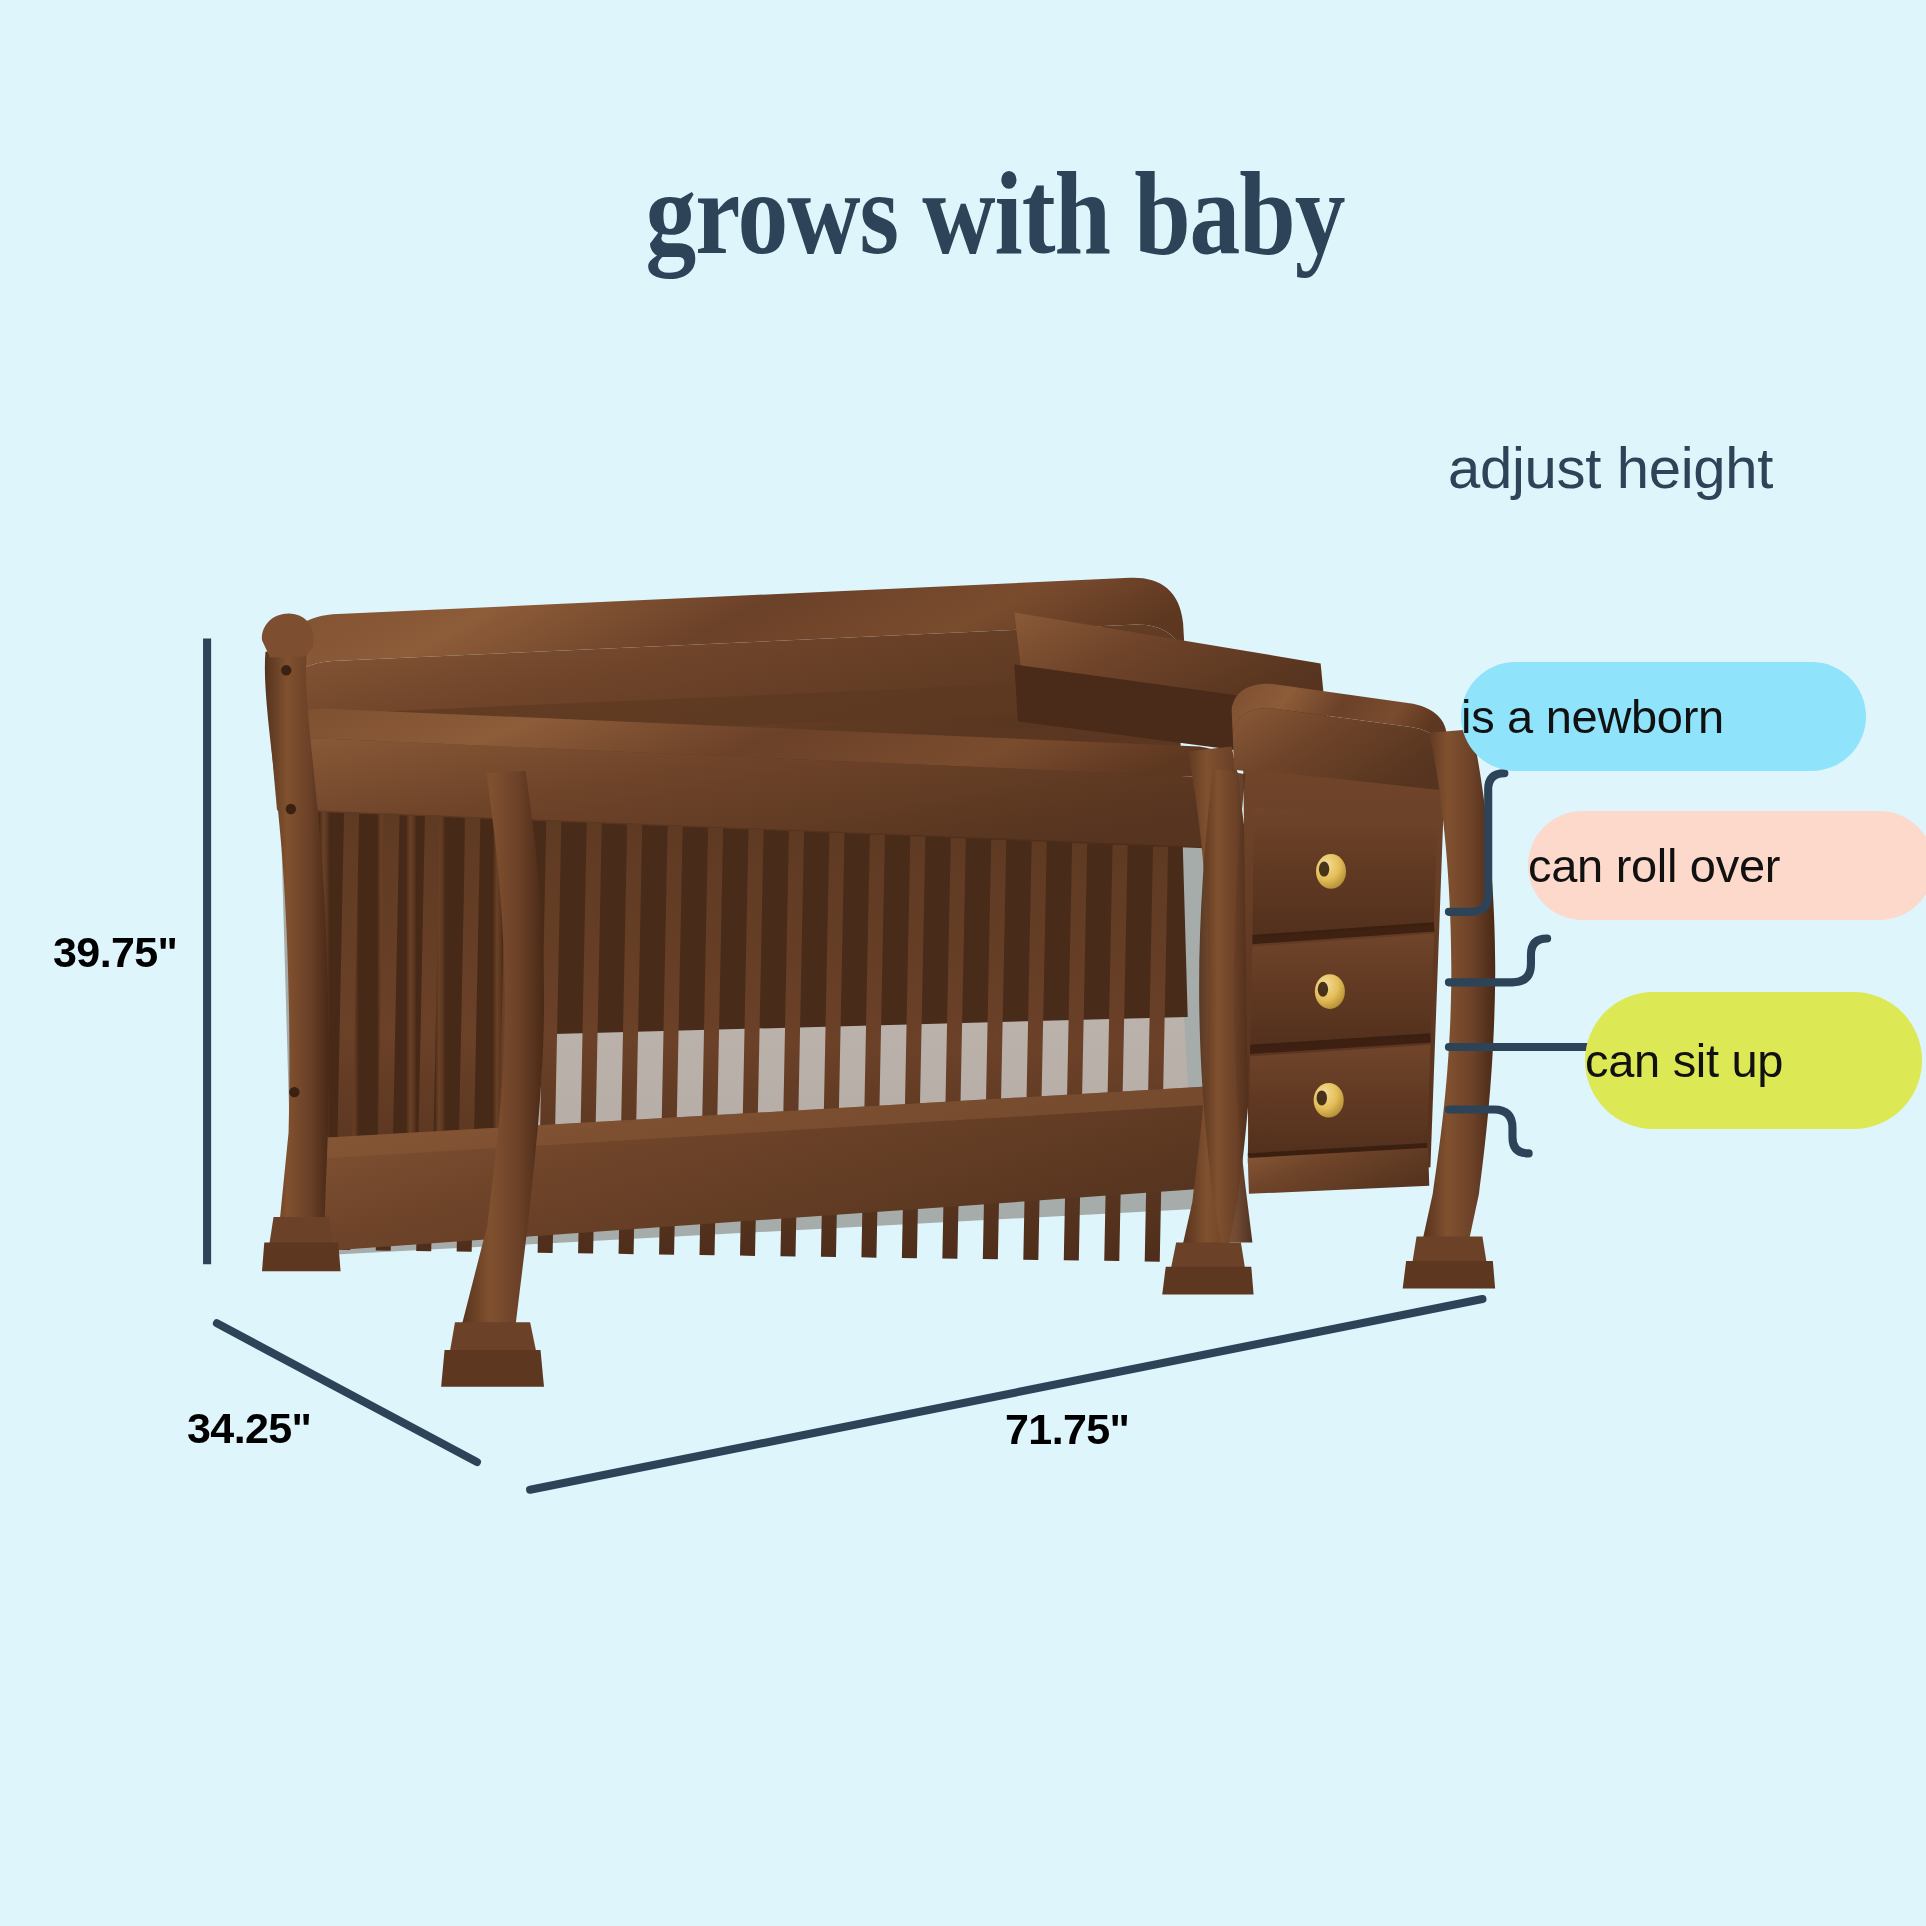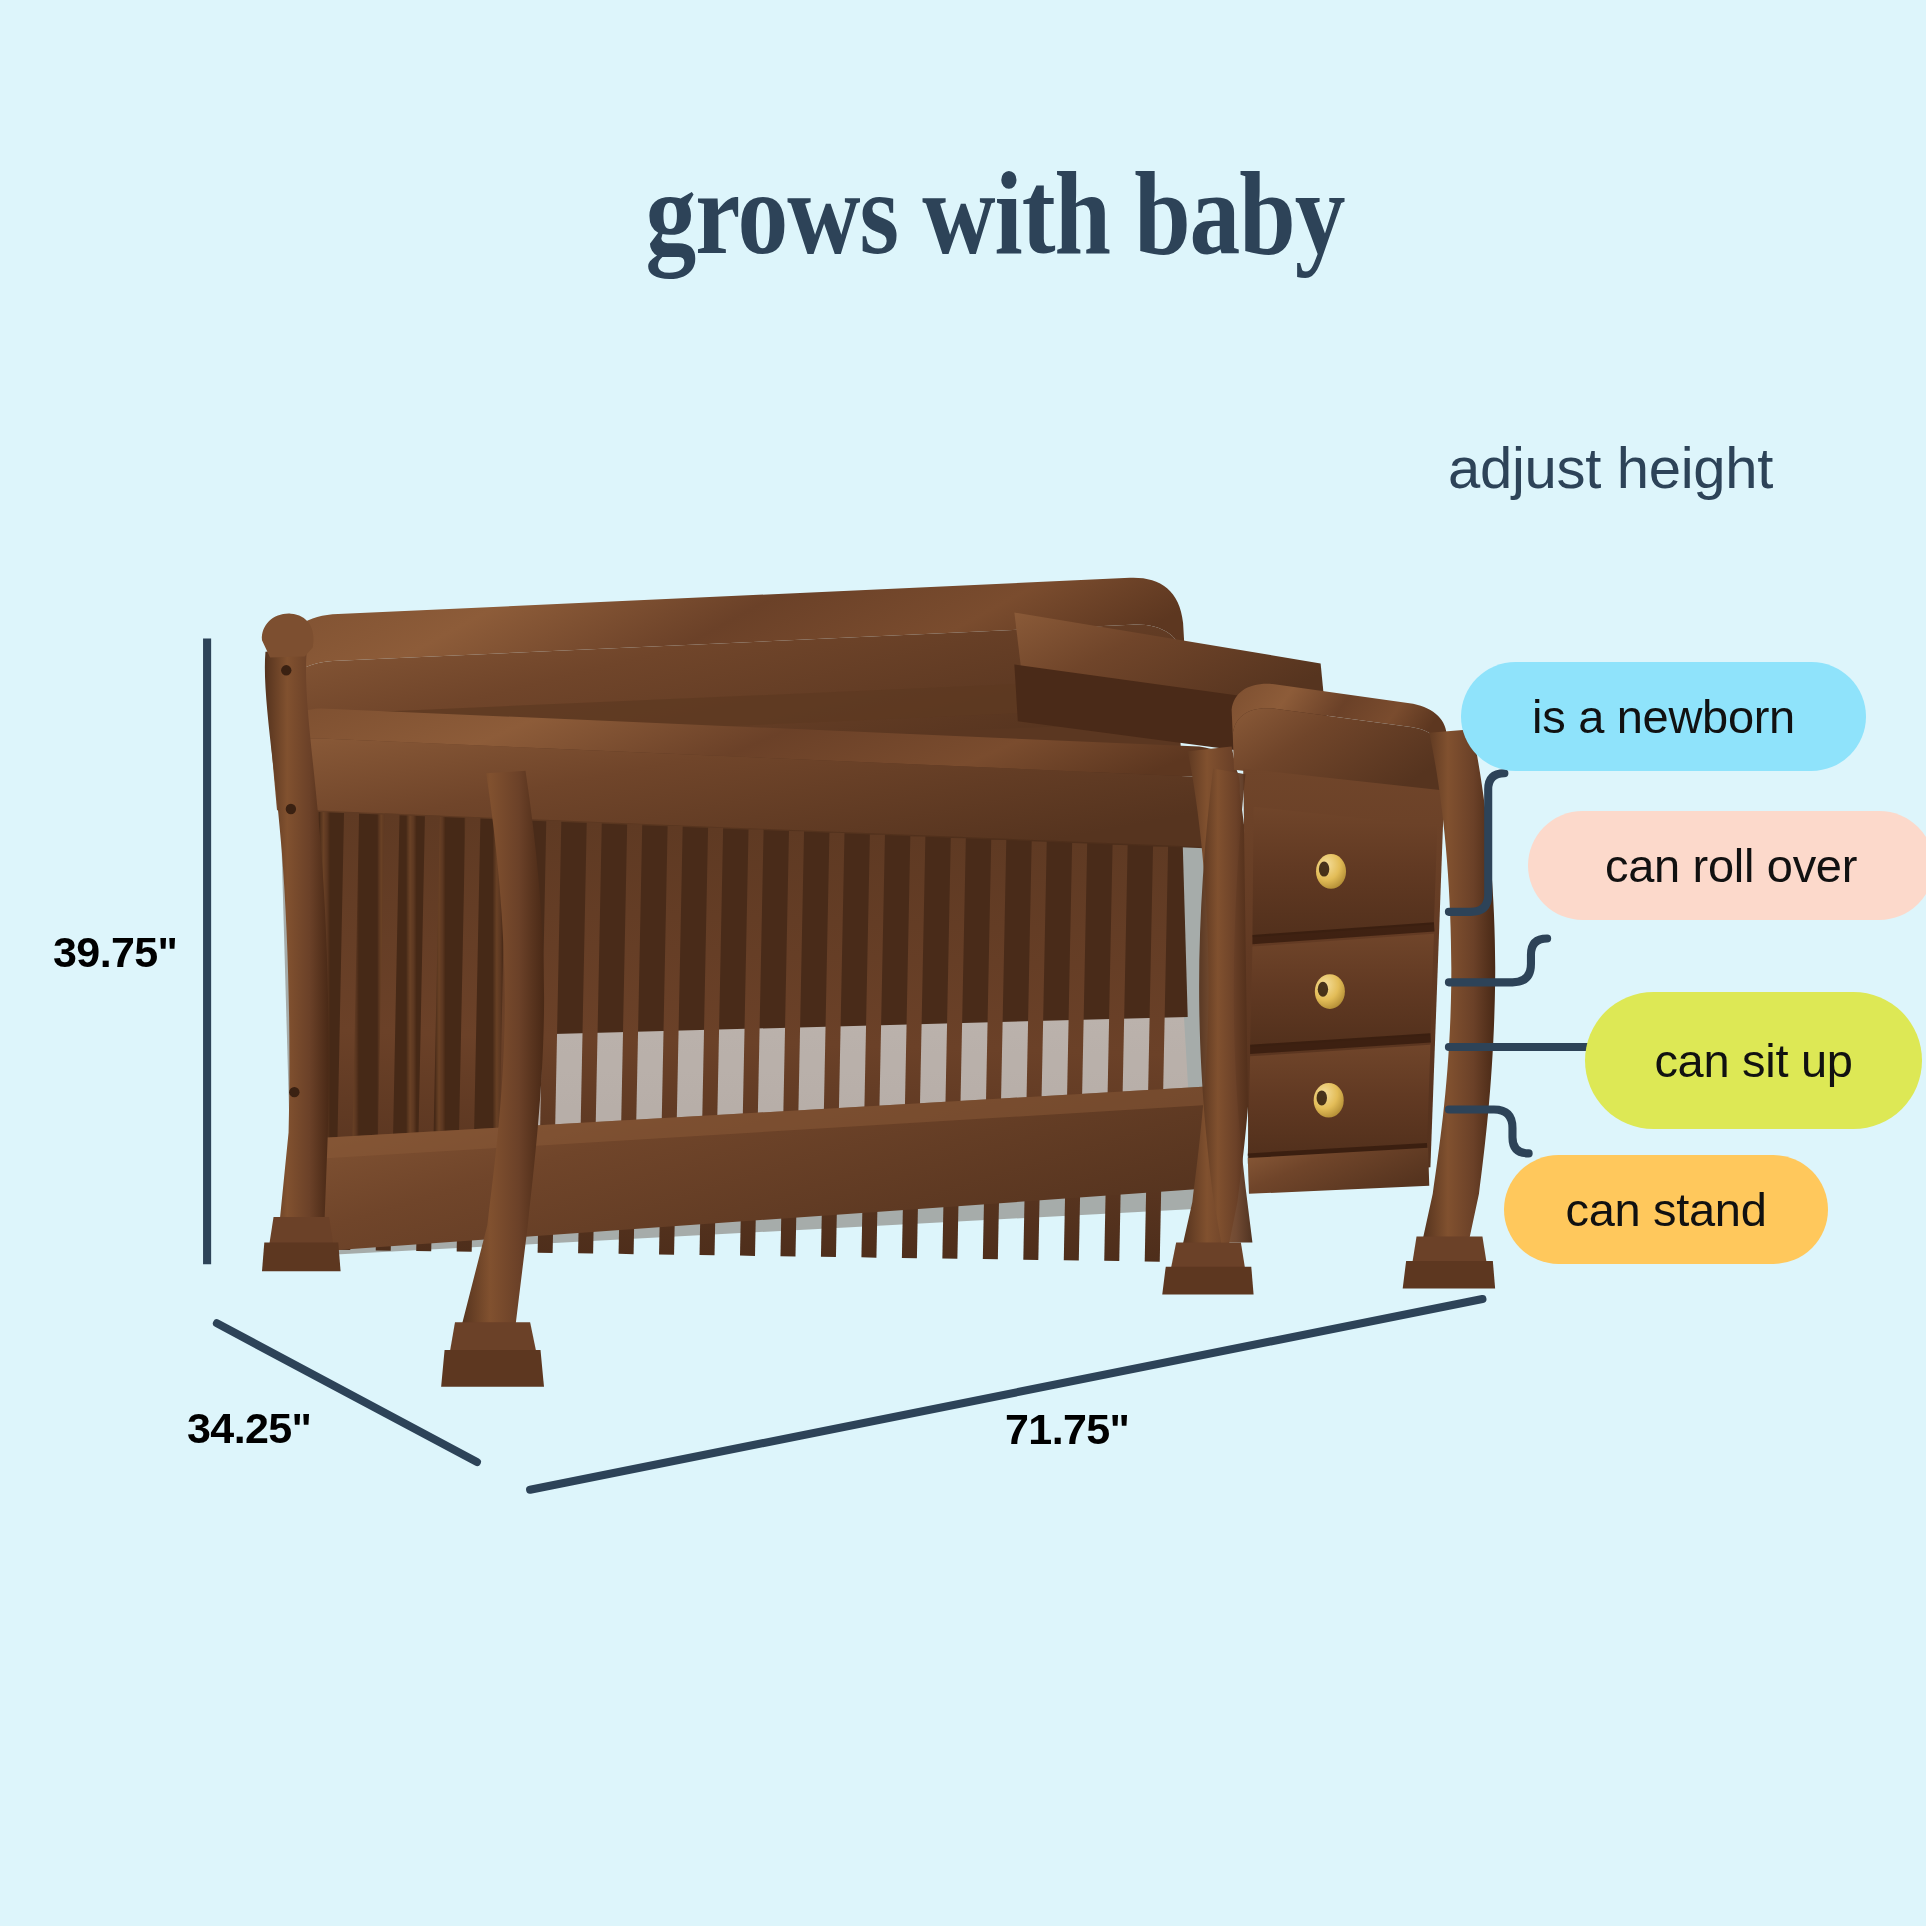"is a newborn" .pill { justify-content: center -> none }
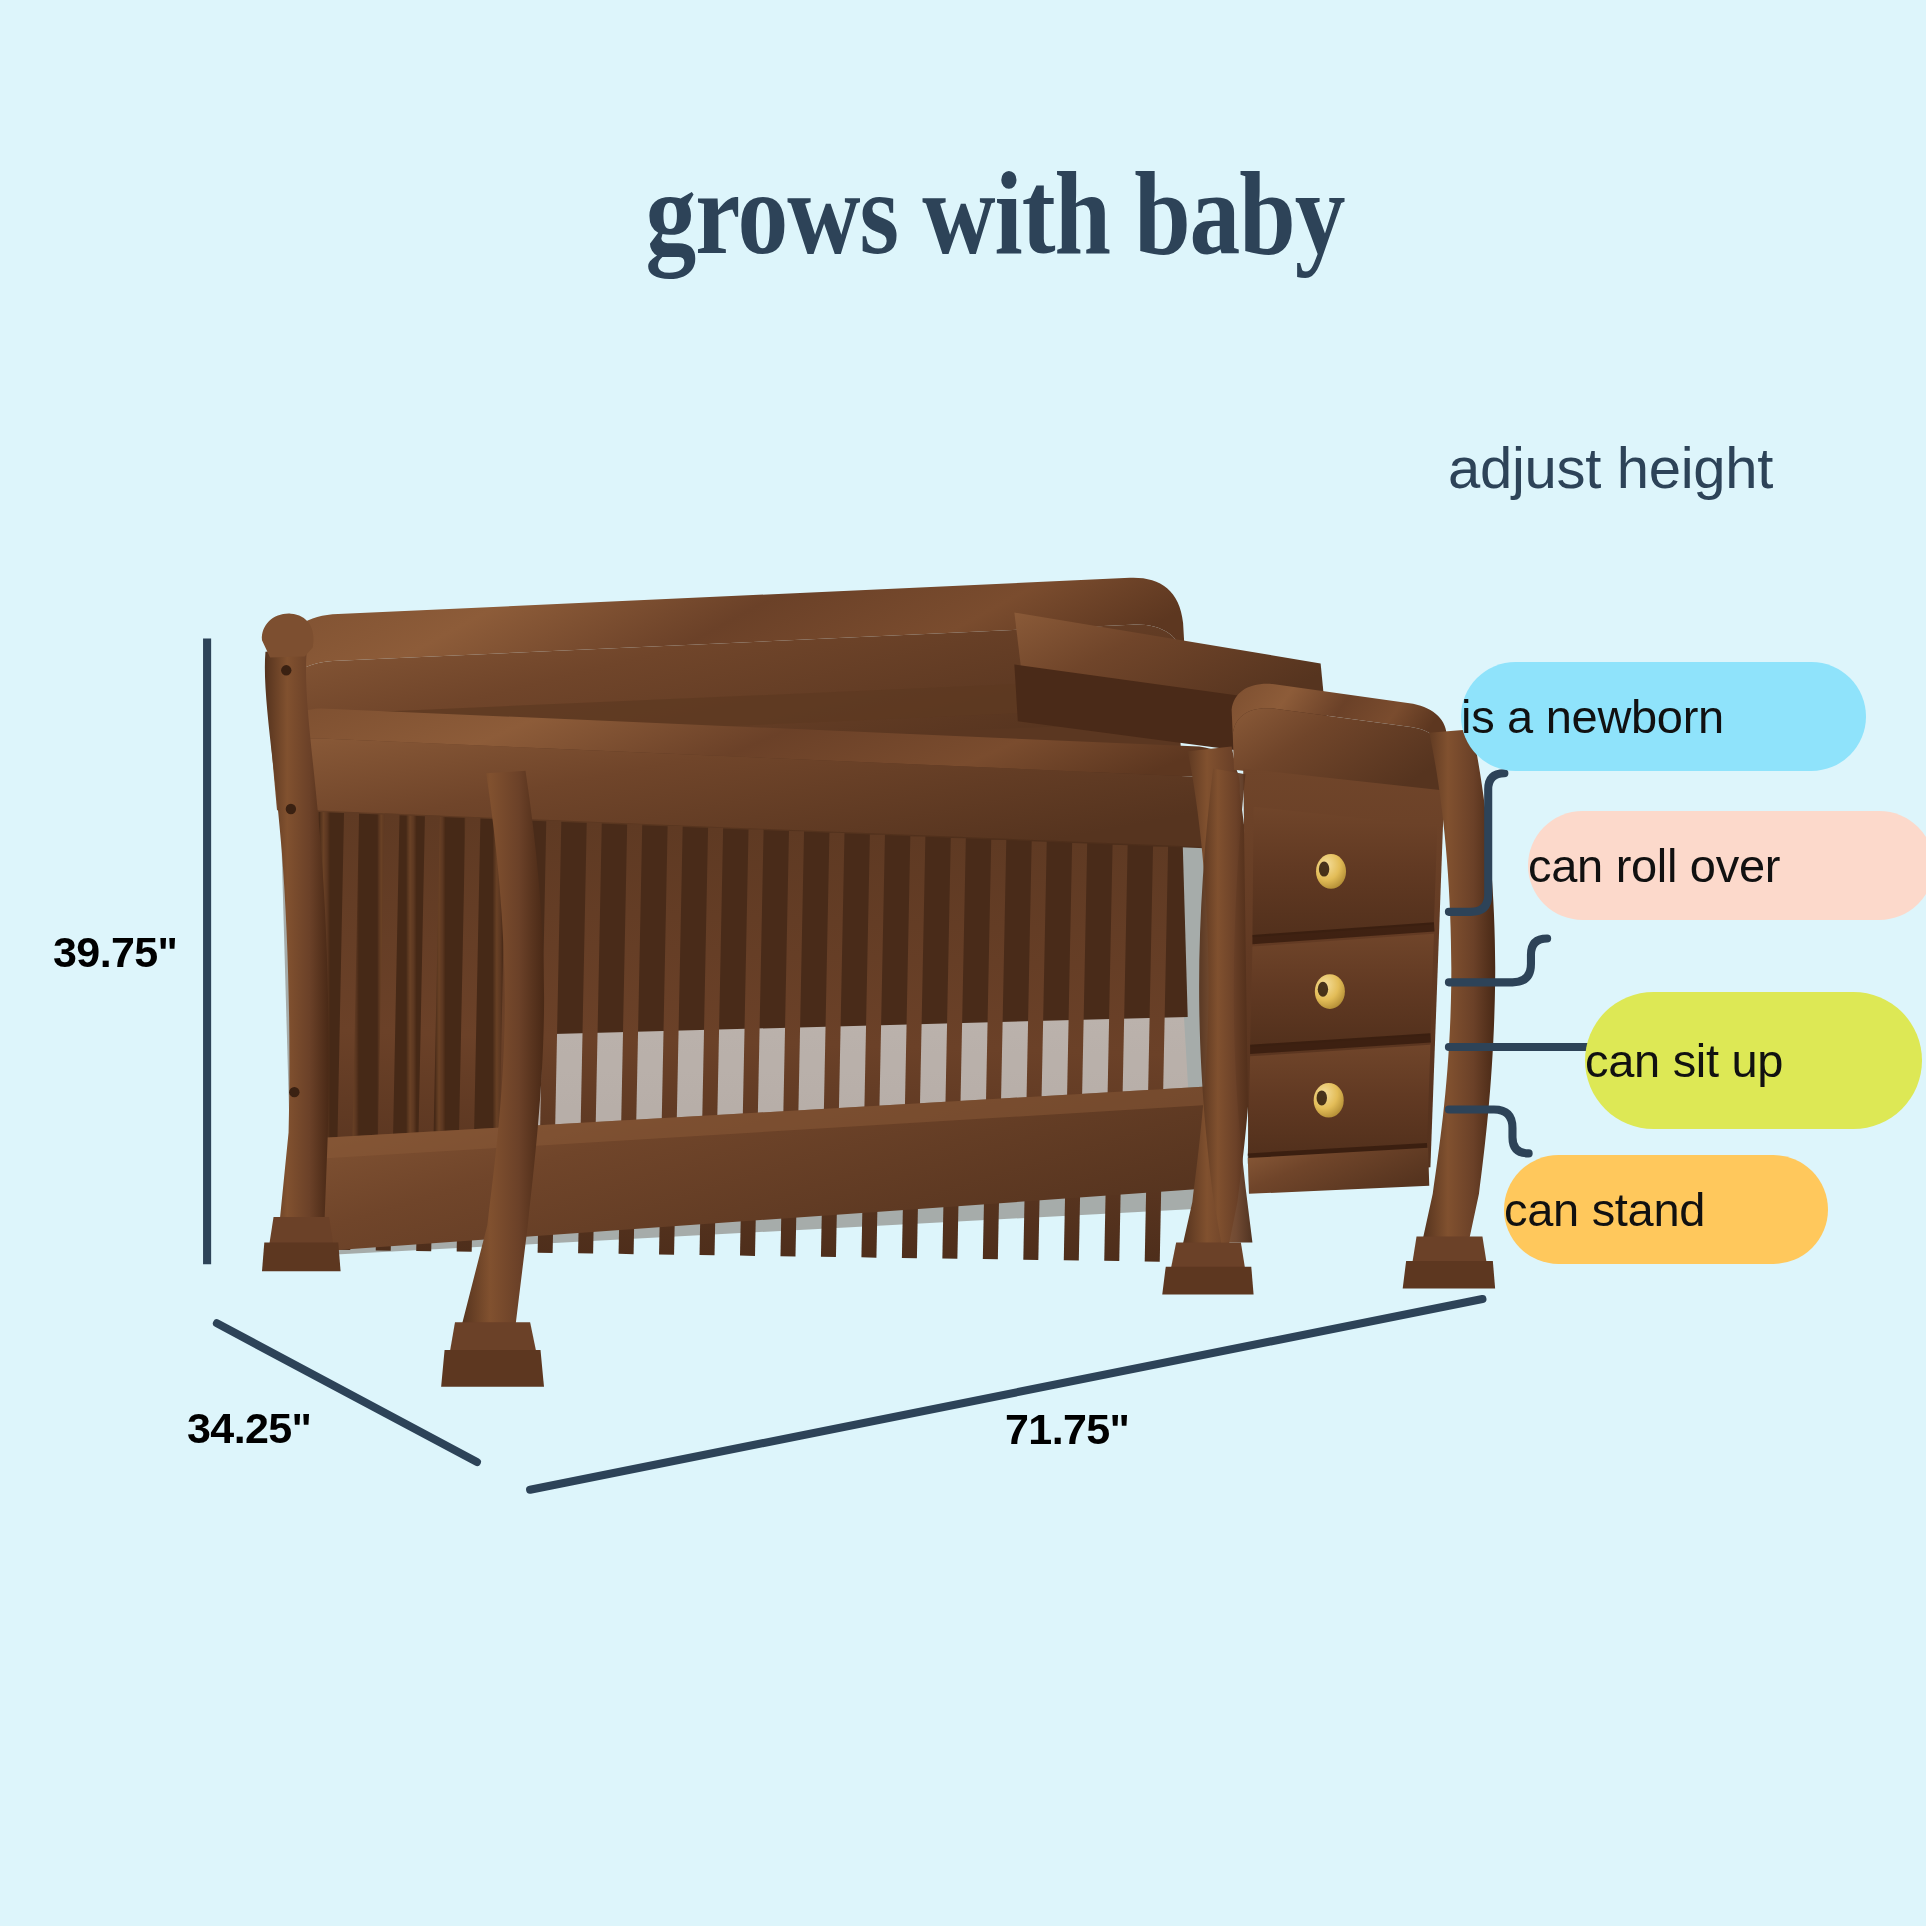"can stand" div.pill { html: <div> <span>can stand</span> </div> -> none }
